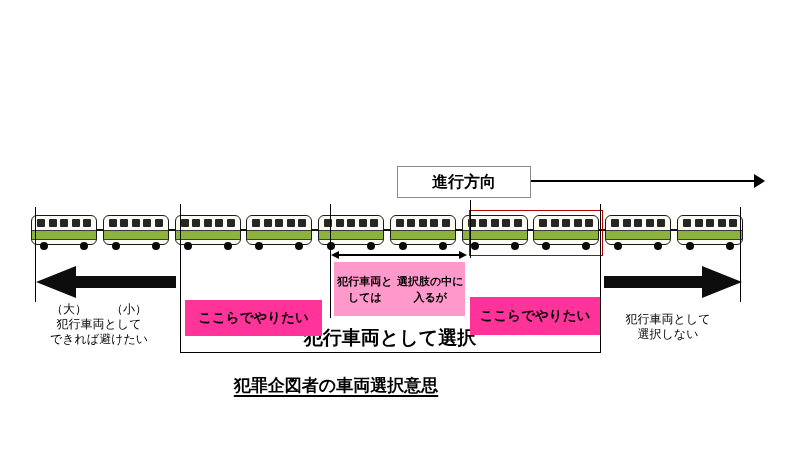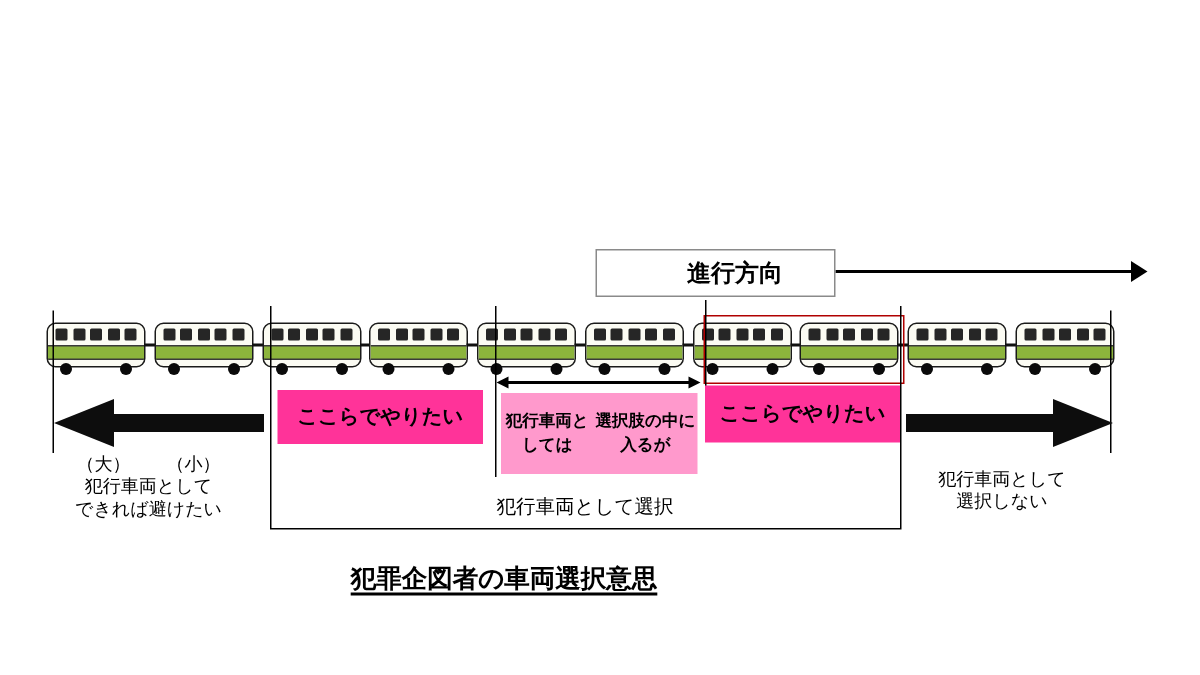"進行方向" .dirbox { padding-left: 26px -> none }
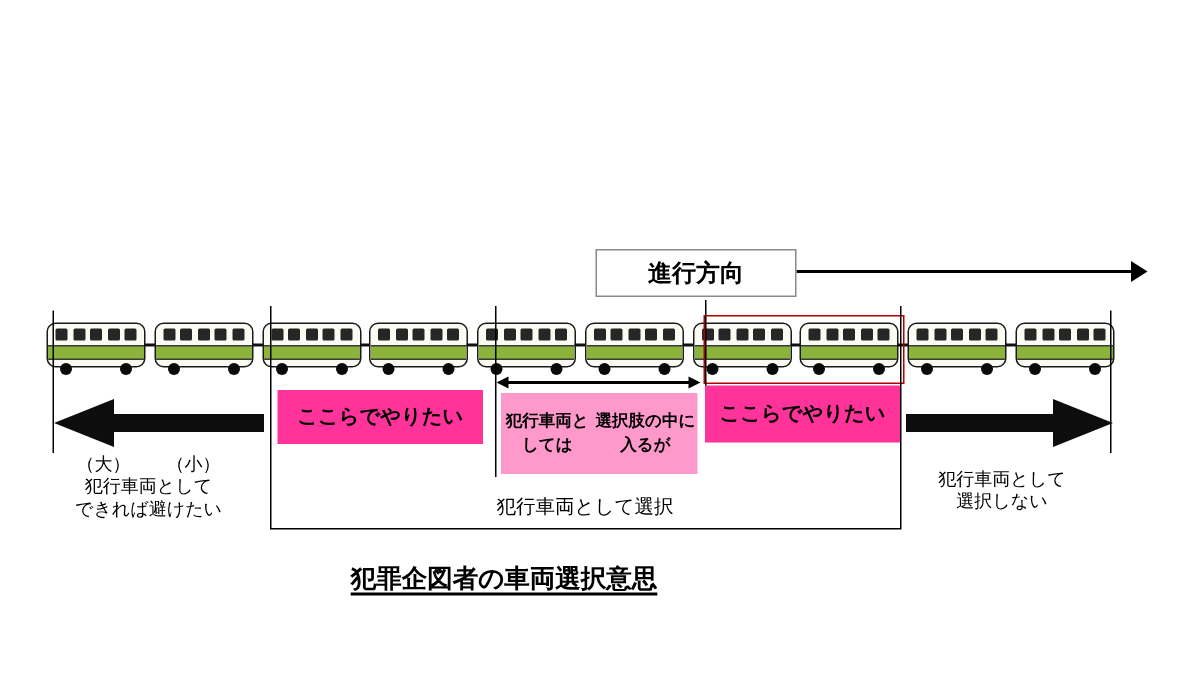"ここらでやりたい" .want { margin-top: none -> 40px }
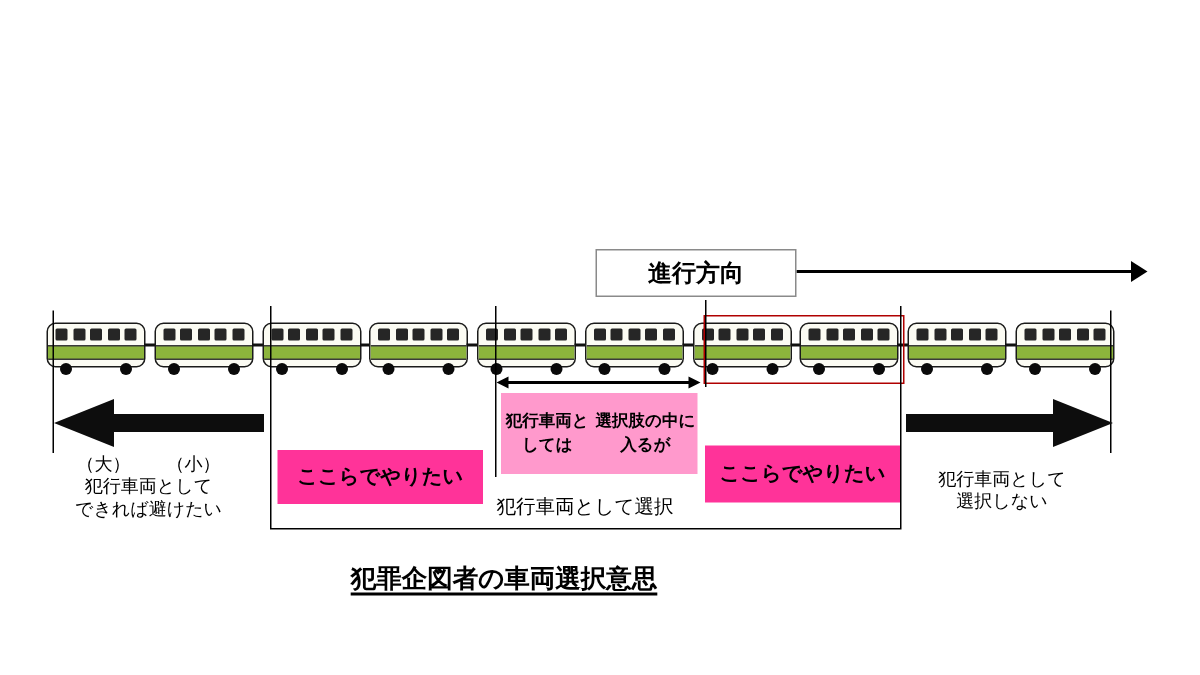"犯行車両として選択" .note.center-note { font-size: 13px -> 19px; font-weight: none -> bold }
